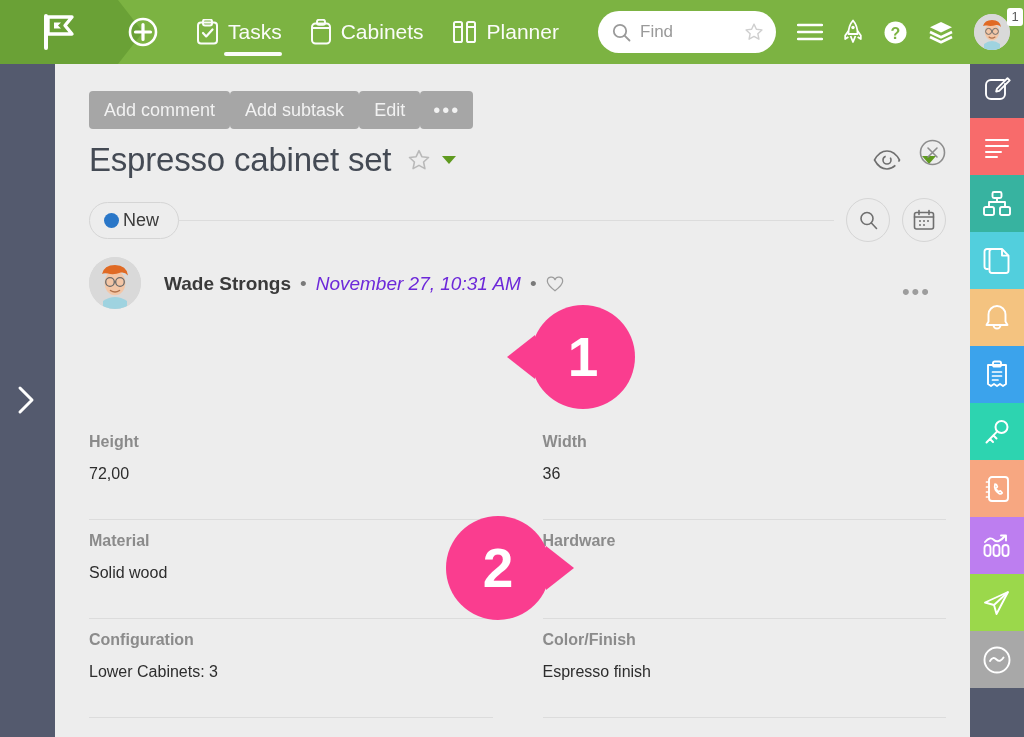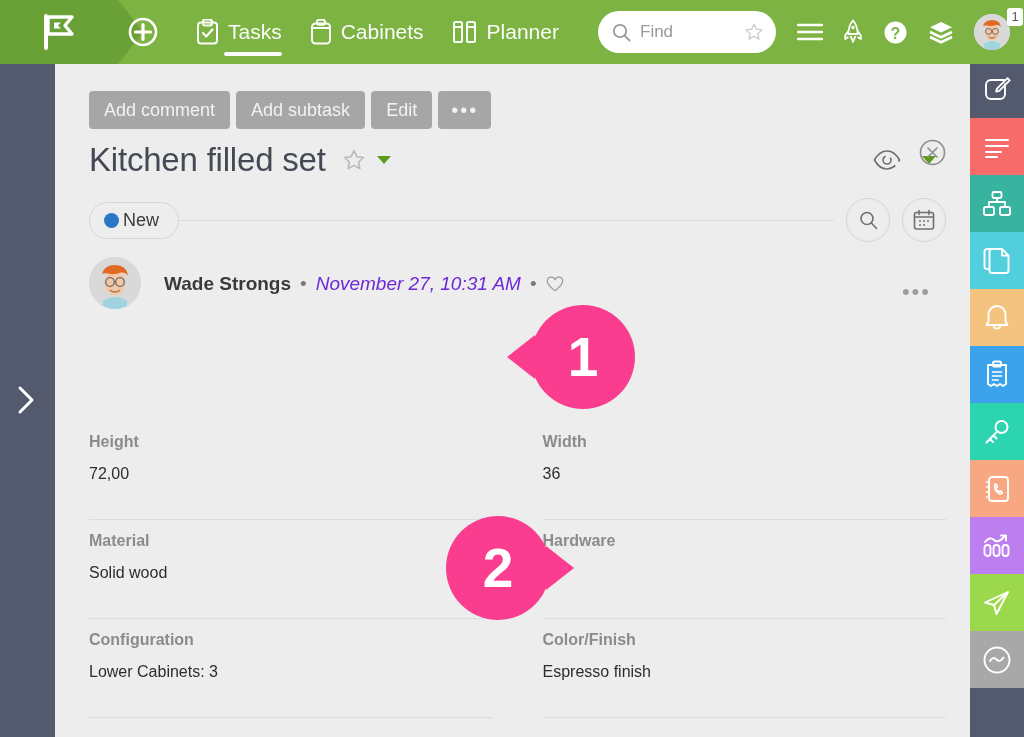"Add comment" .toolbar { gap: 6px -> 0 }
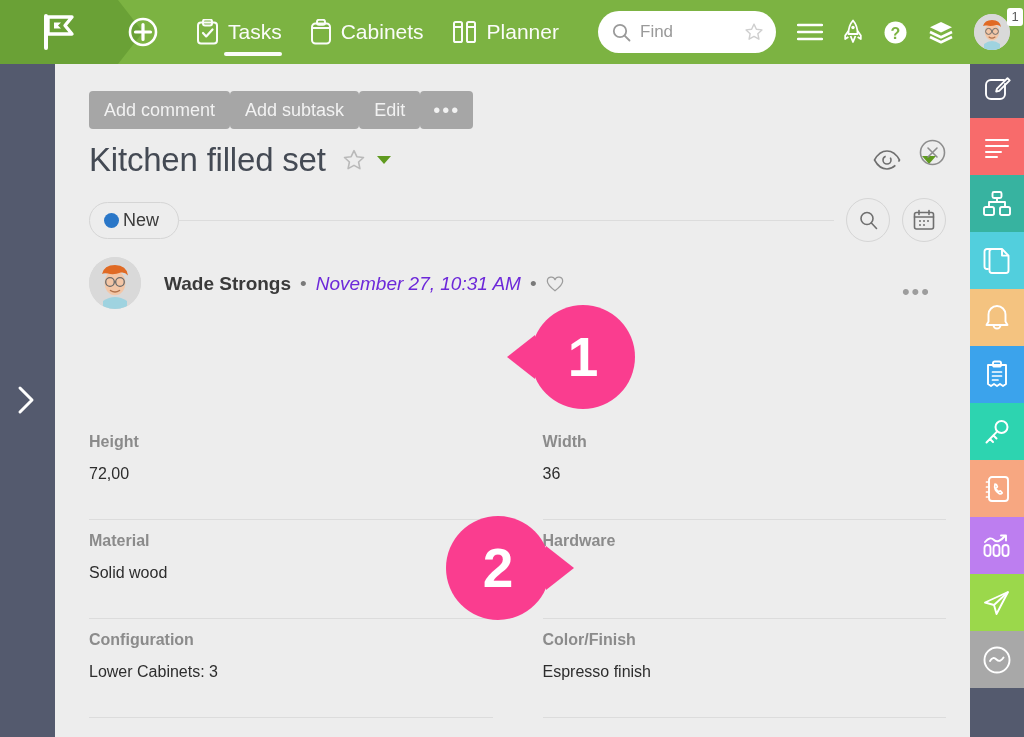"Kitchen filled set" span.title { text: Kitchen filled -> Espresso cabinet }
